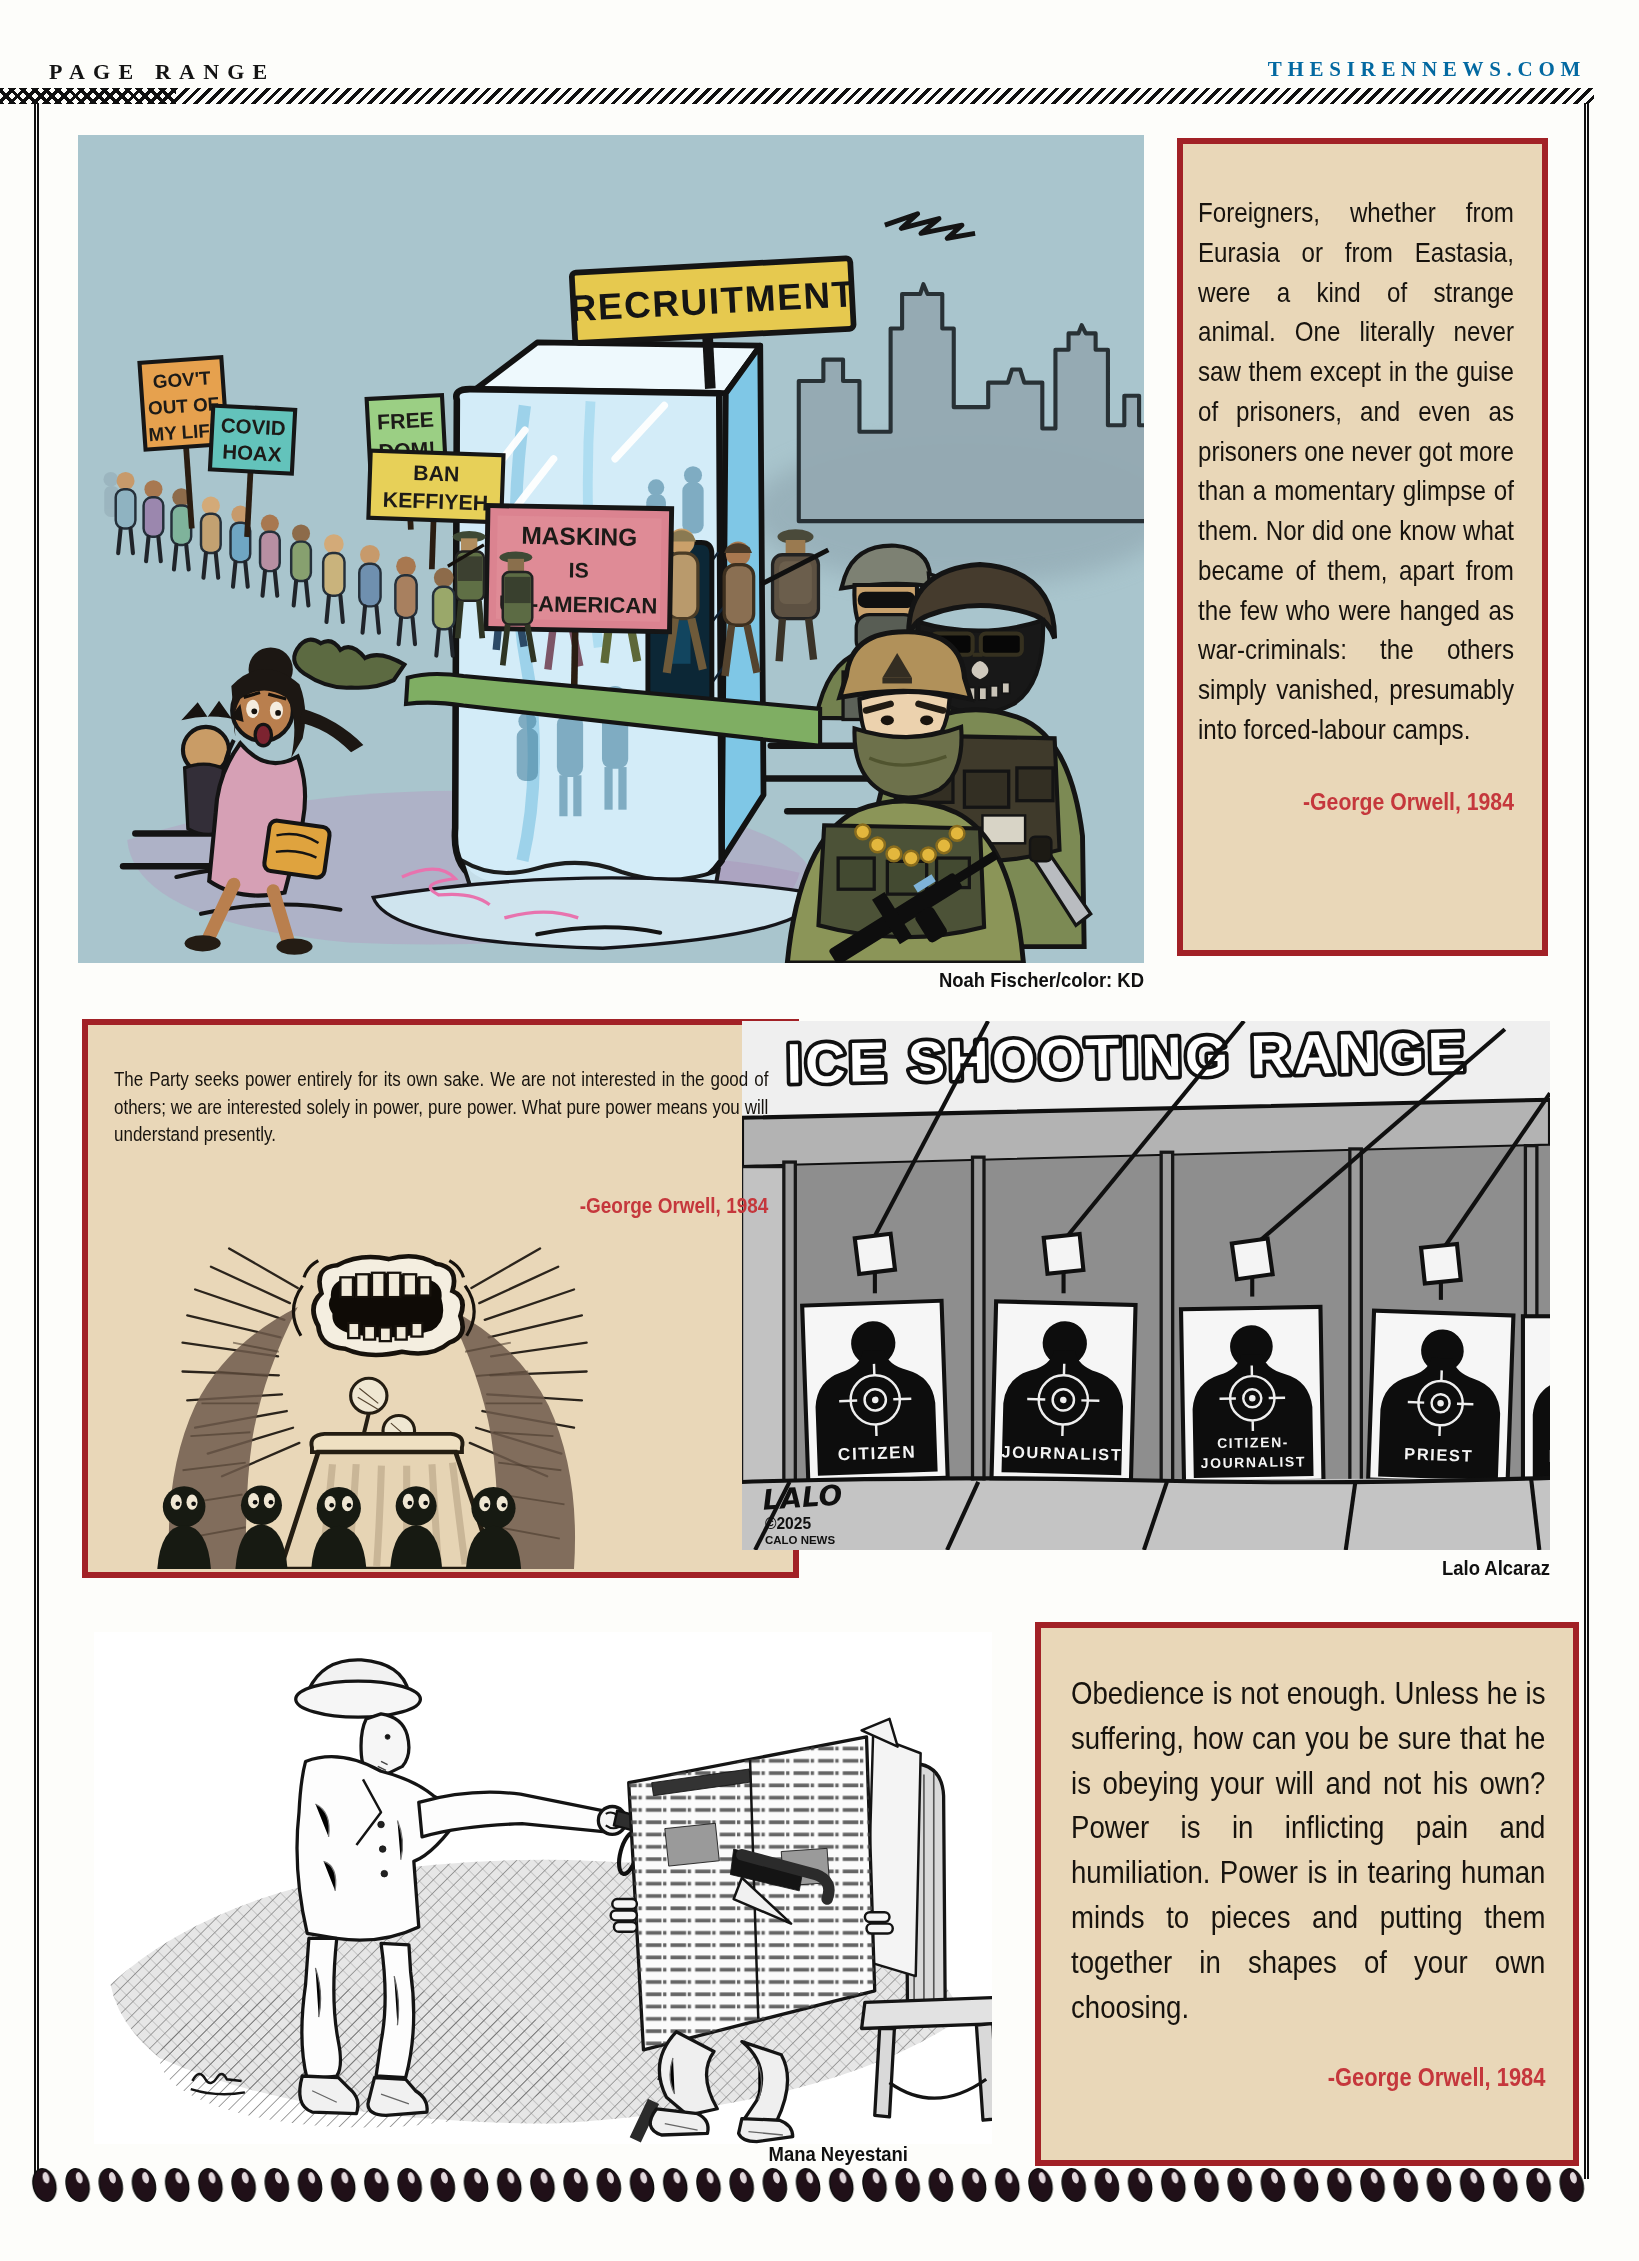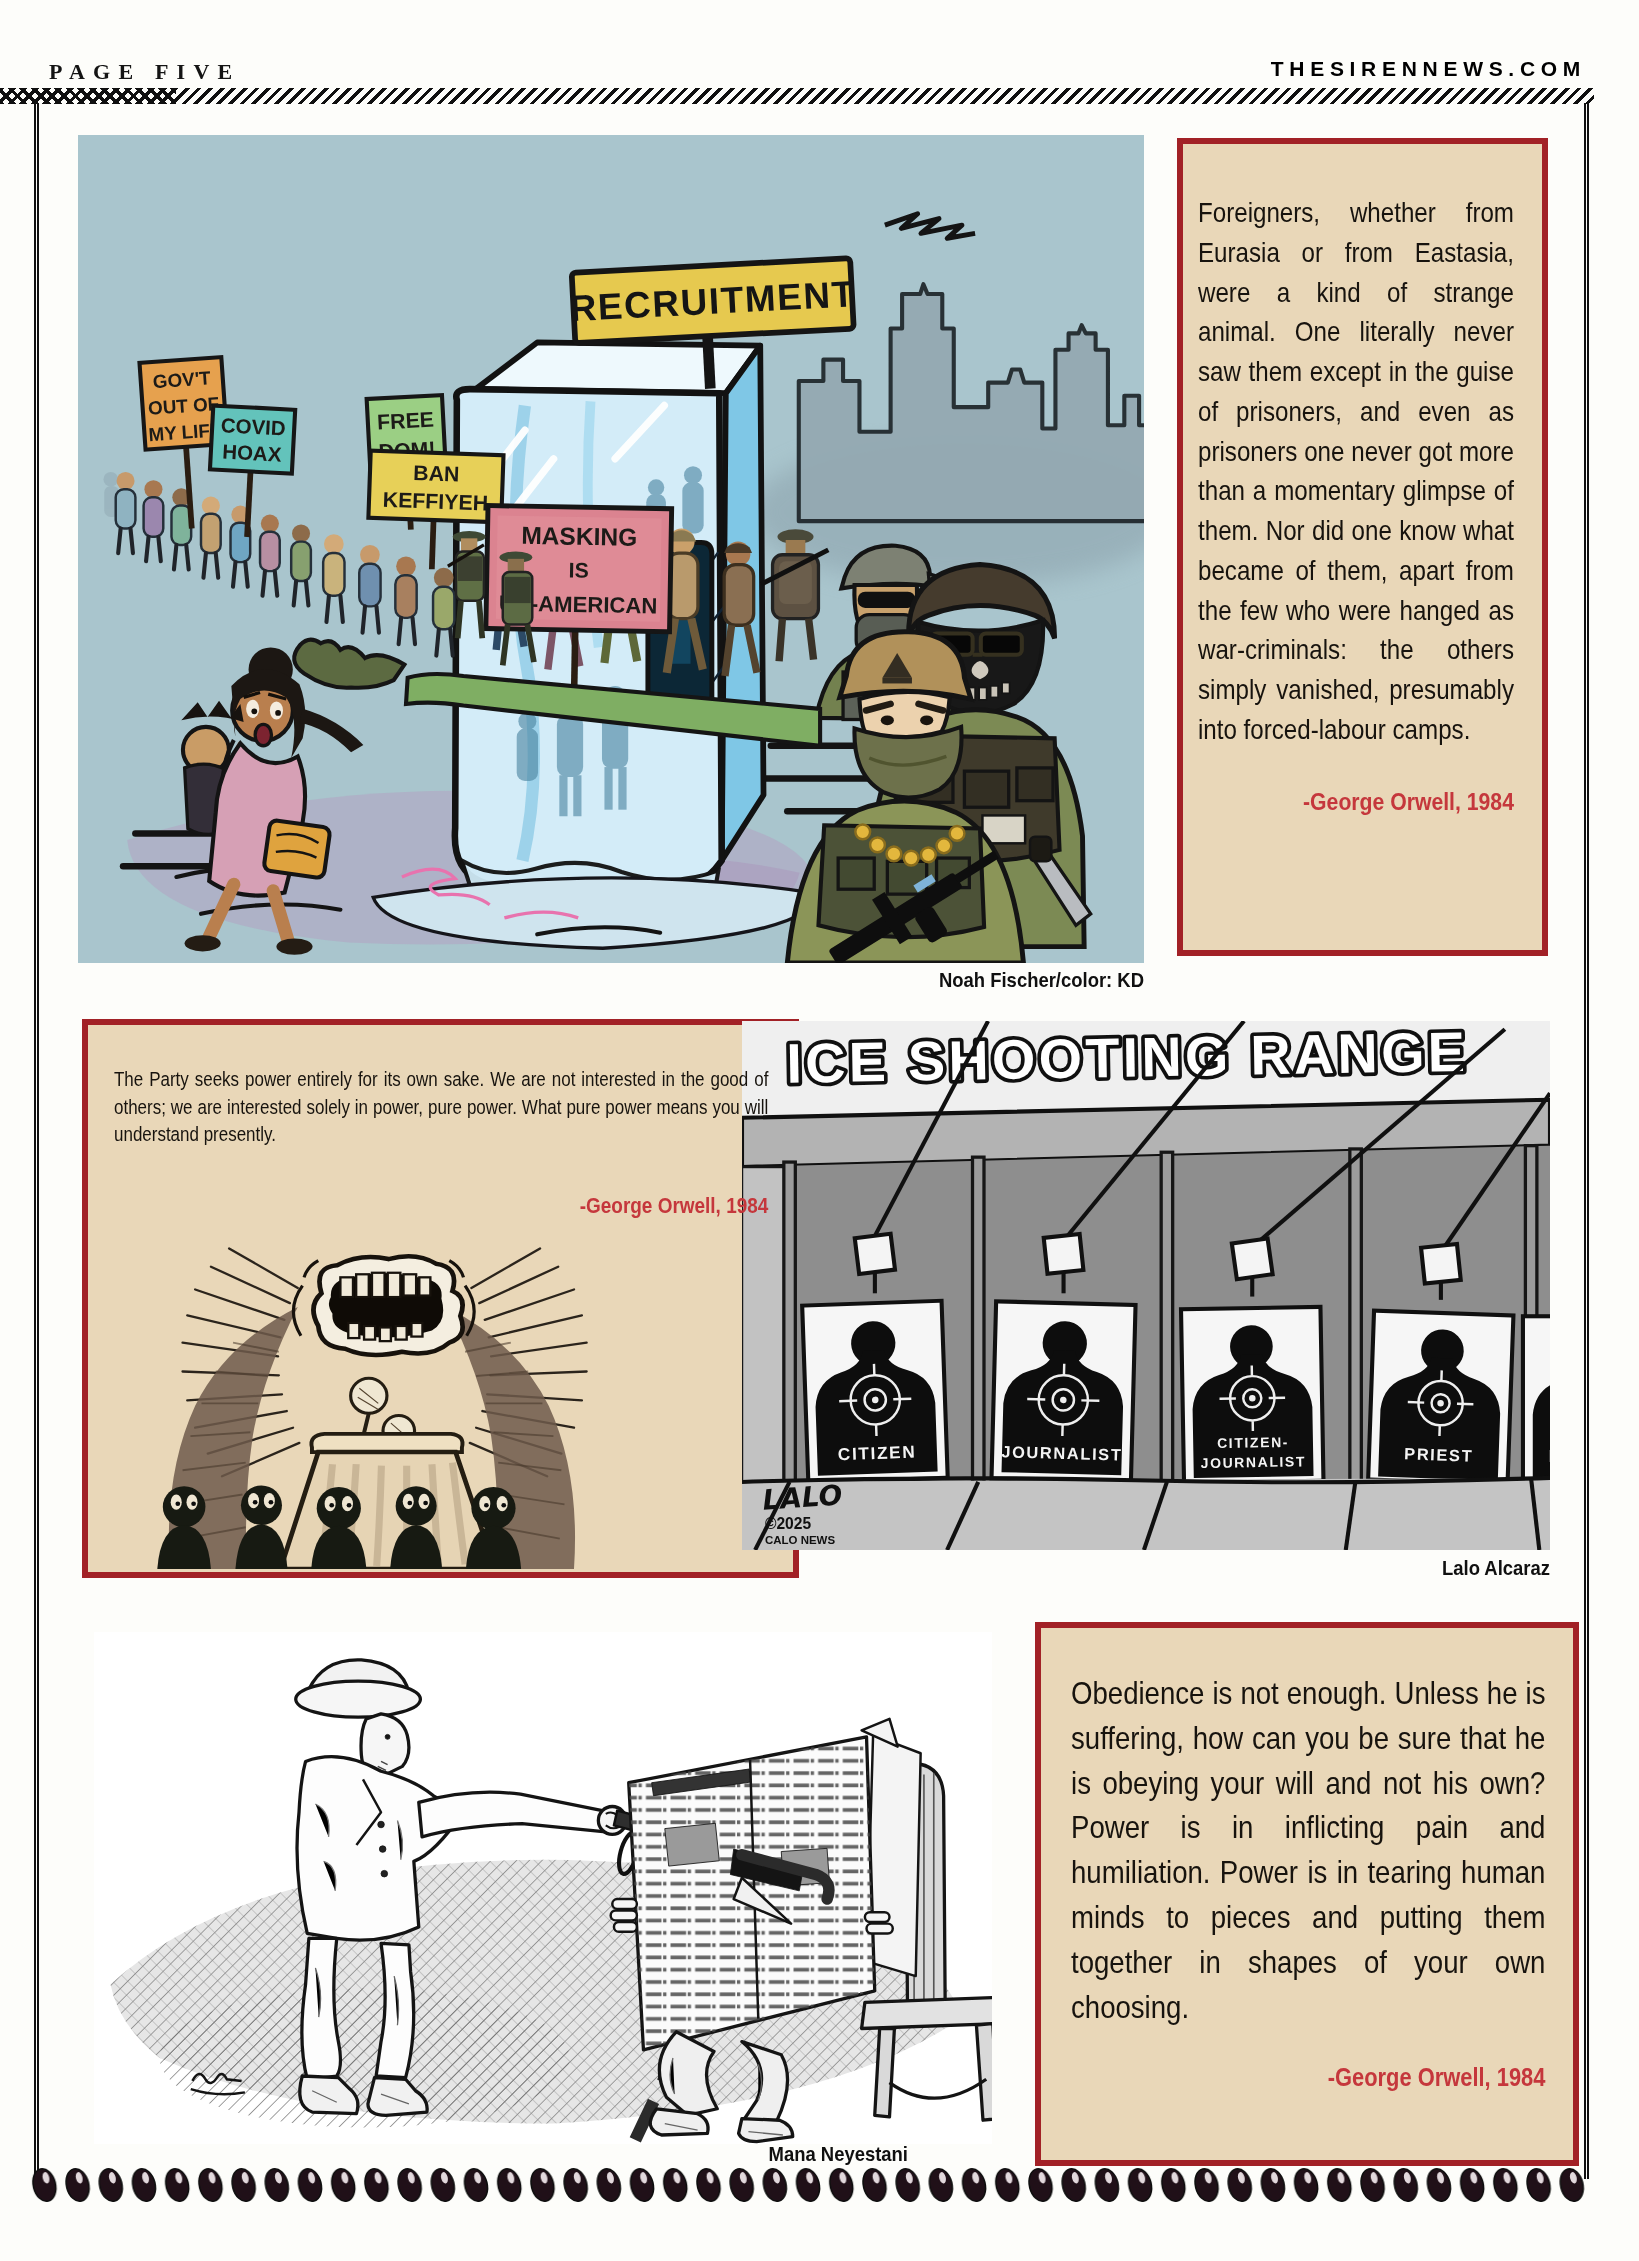"PAGE FIVE" div.hdr-left { text: FIVE -> RANGE }
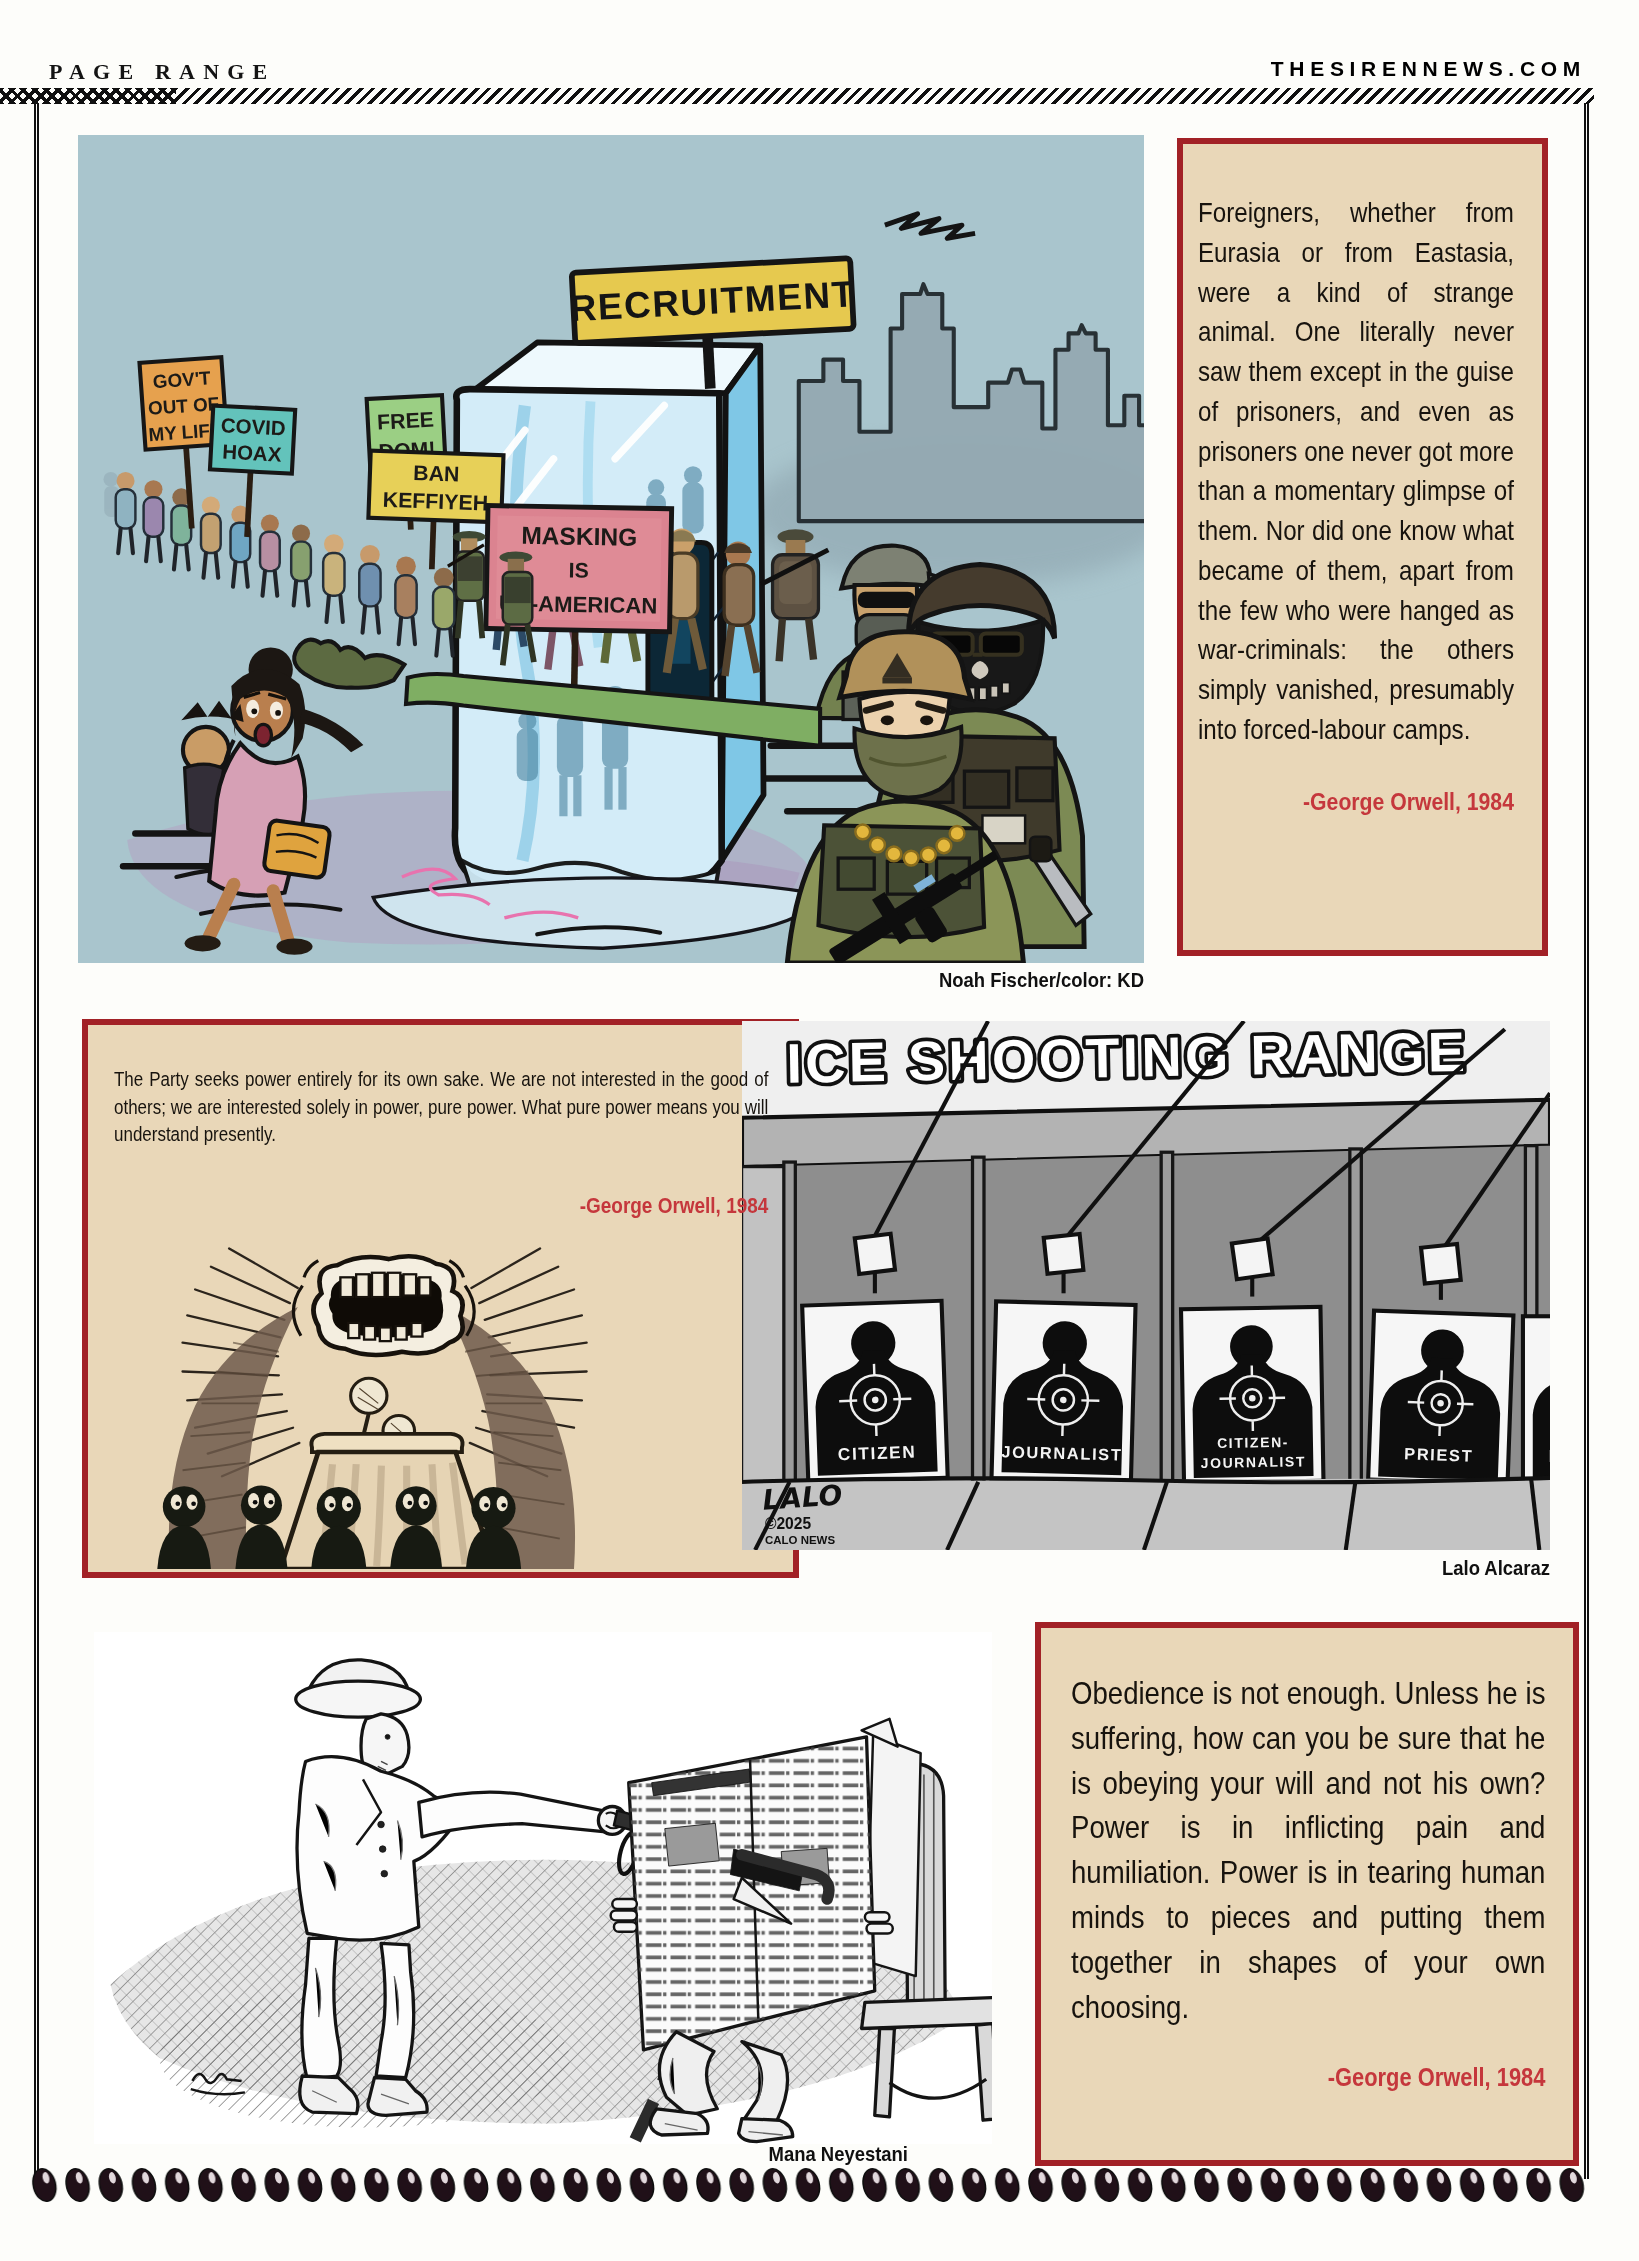"THESIRENNEWS.COM" .hdr-right { color: #000000 -> #0369a1; font-family: Liberation Sans, sans-serif -> Liberation Serif, serif }
